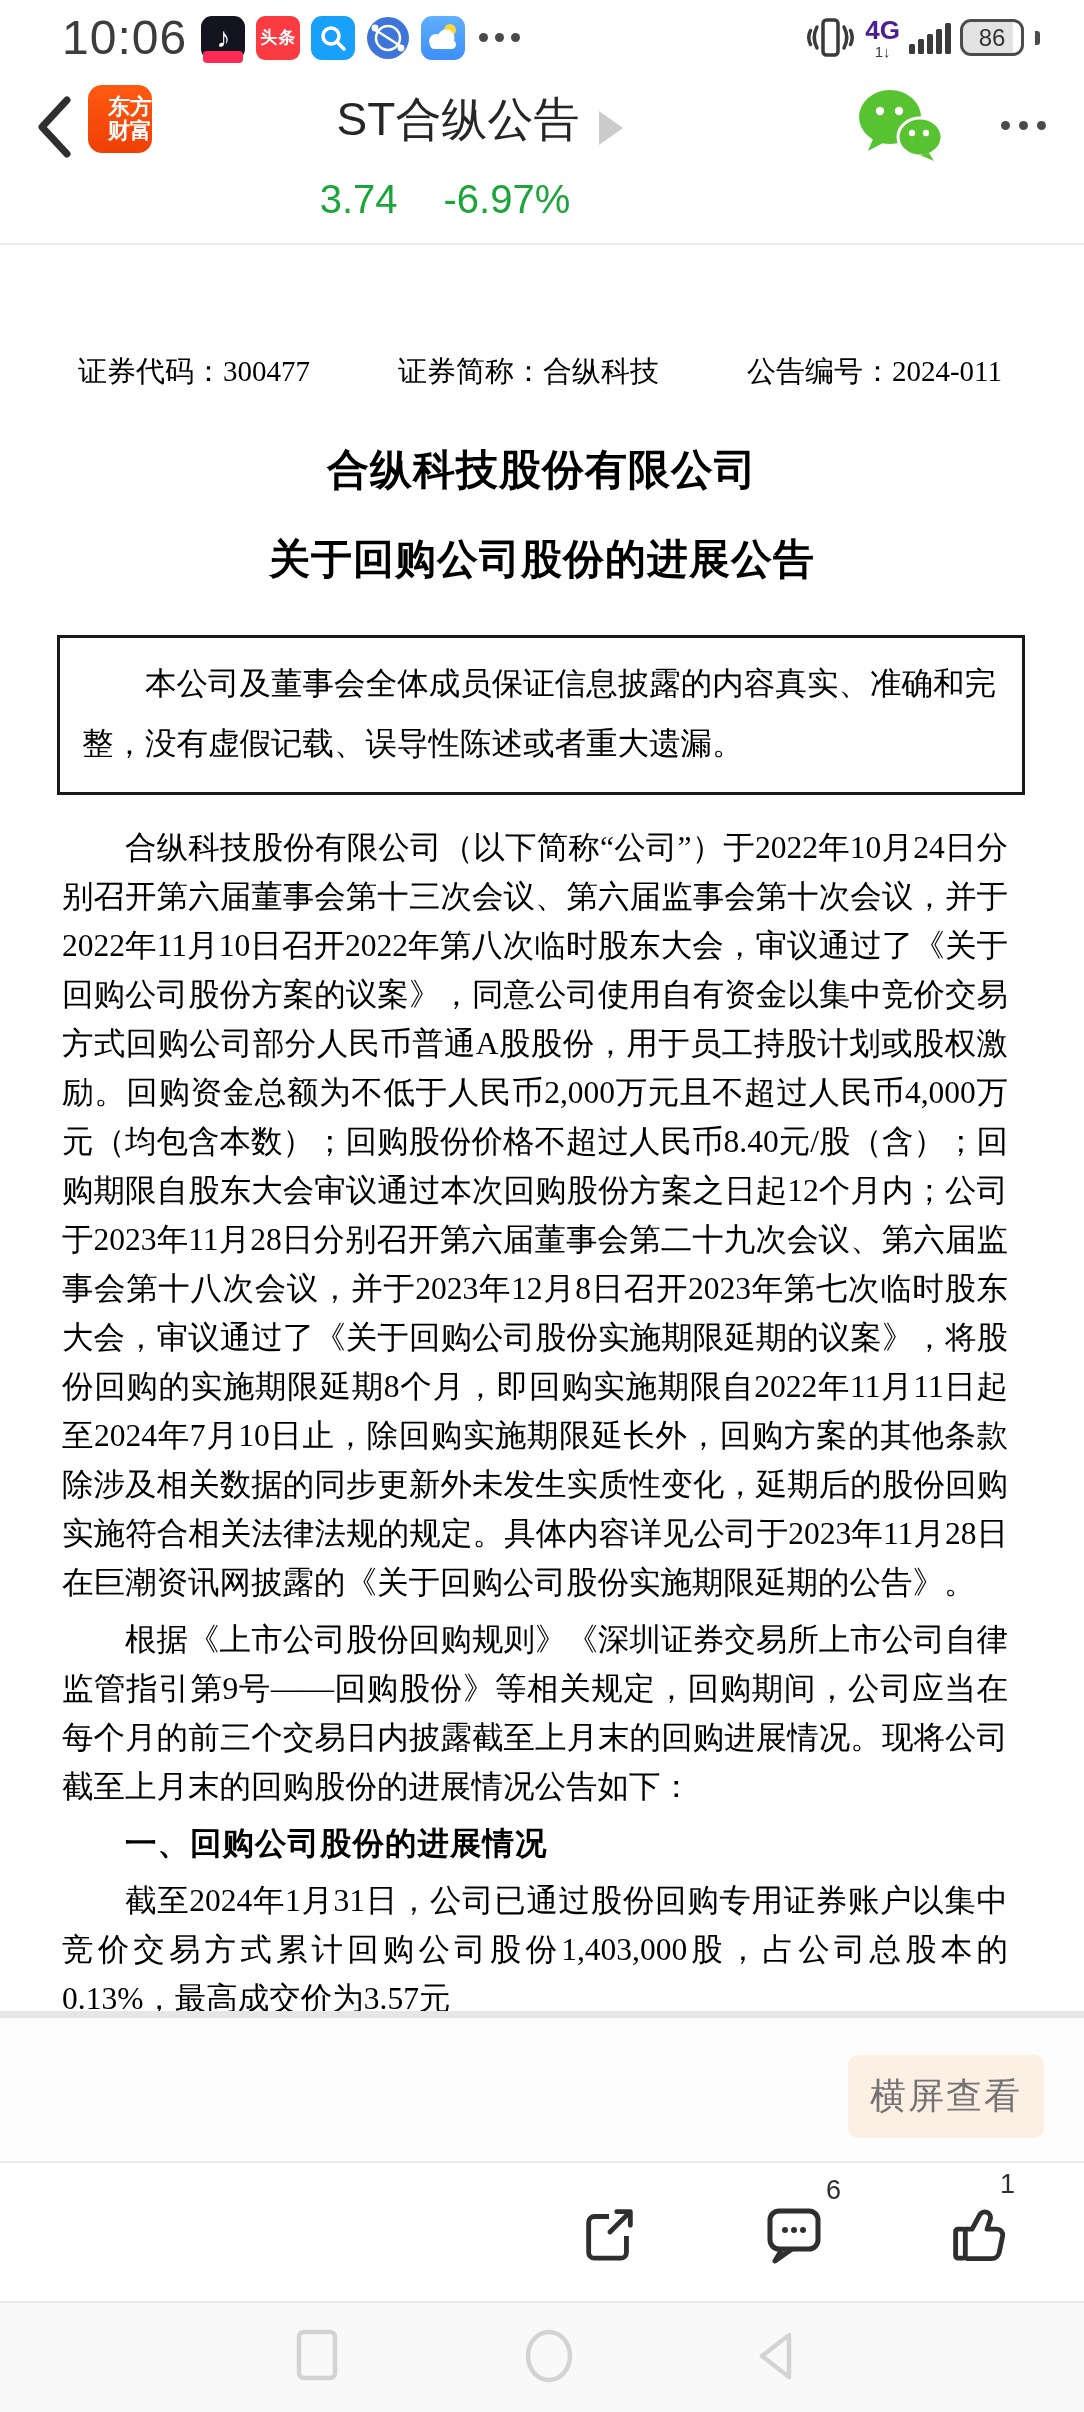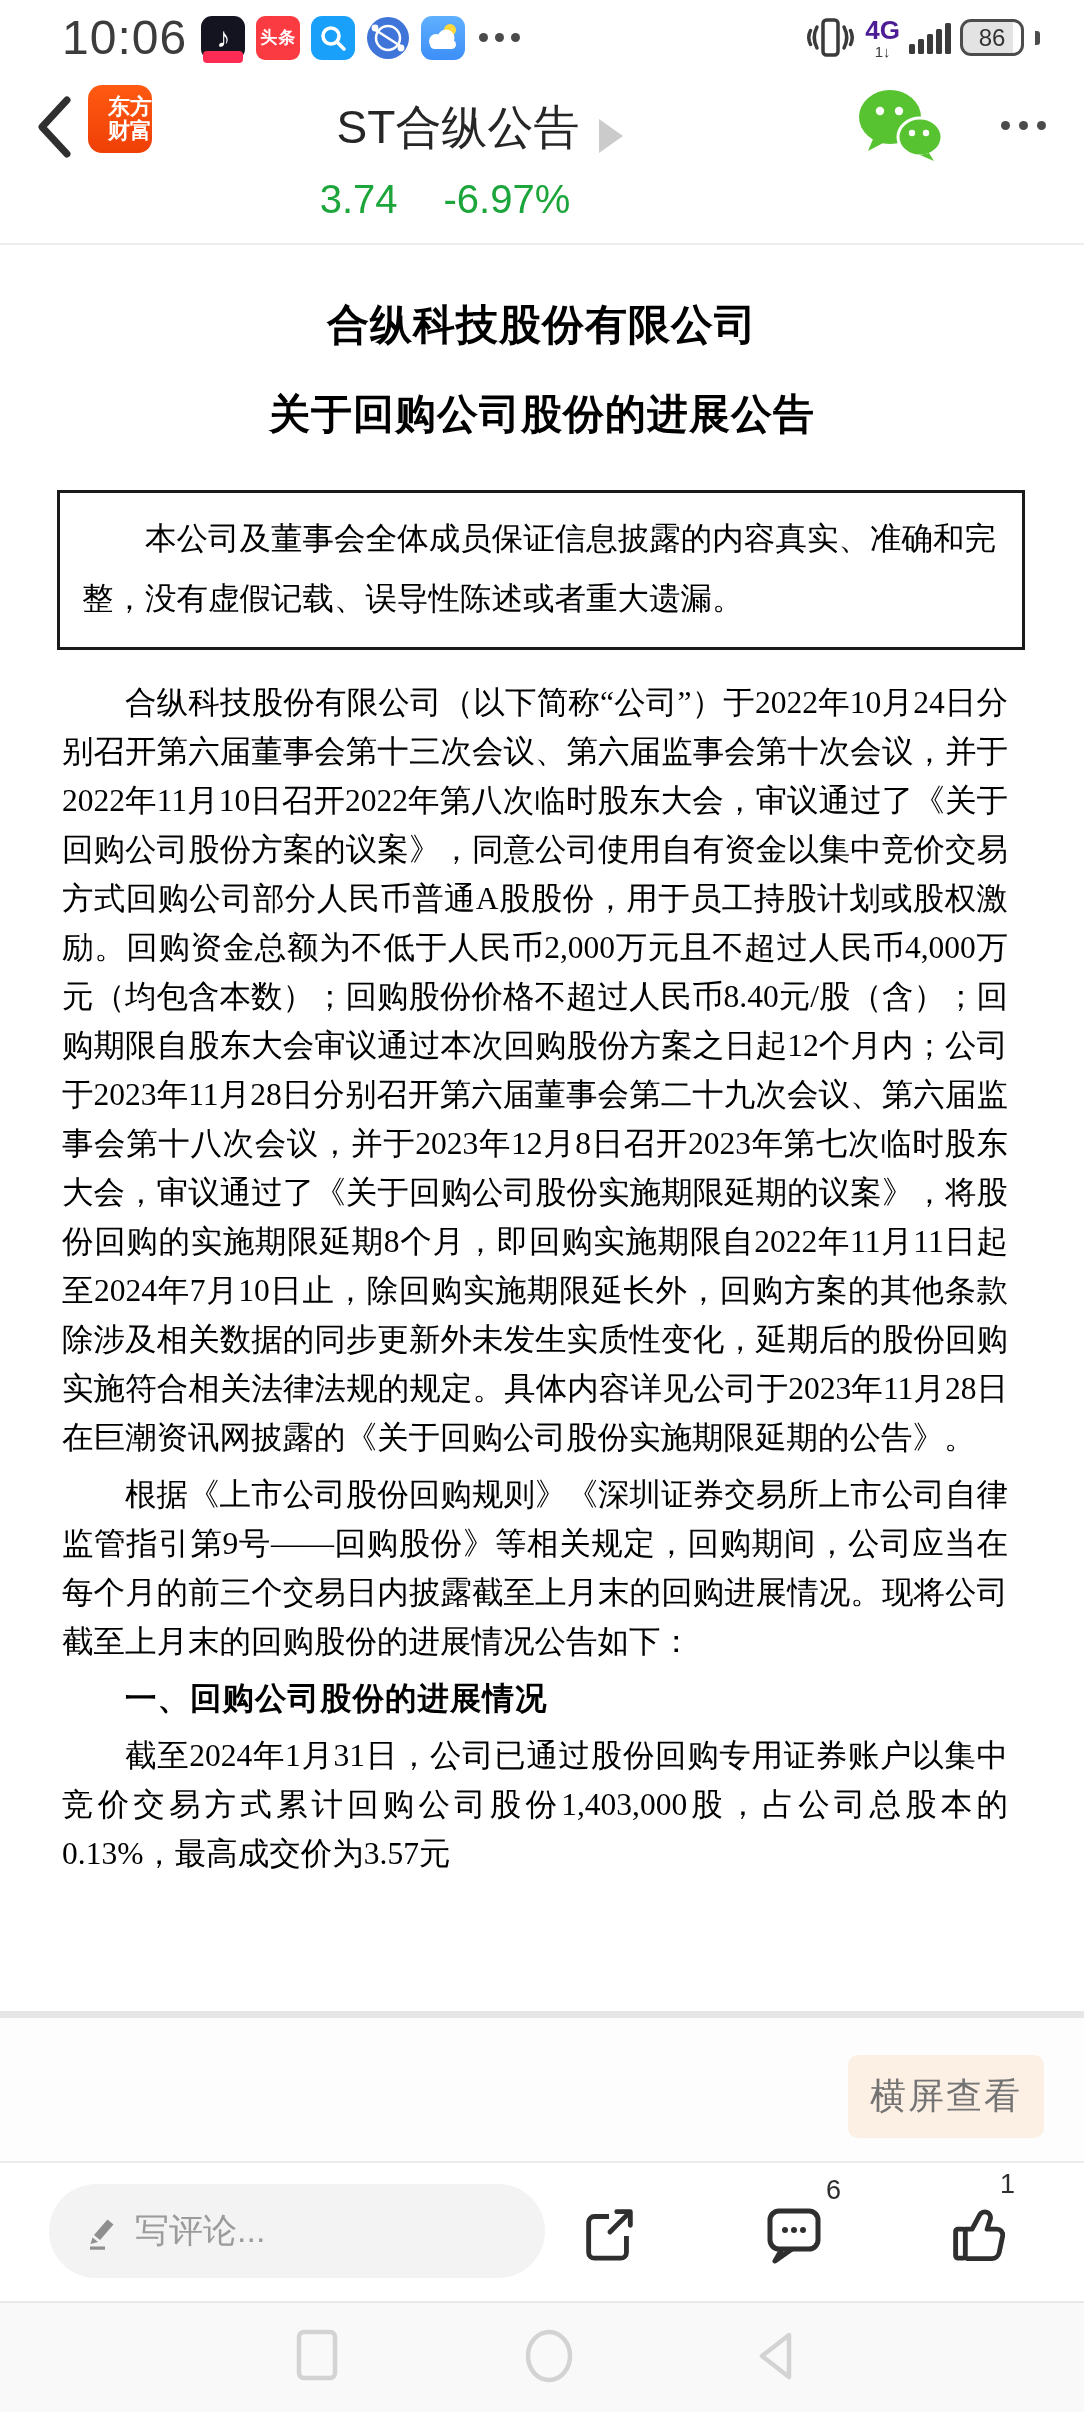"ST合纵公告" .hdr-title-row { top: 22px -> 14px }
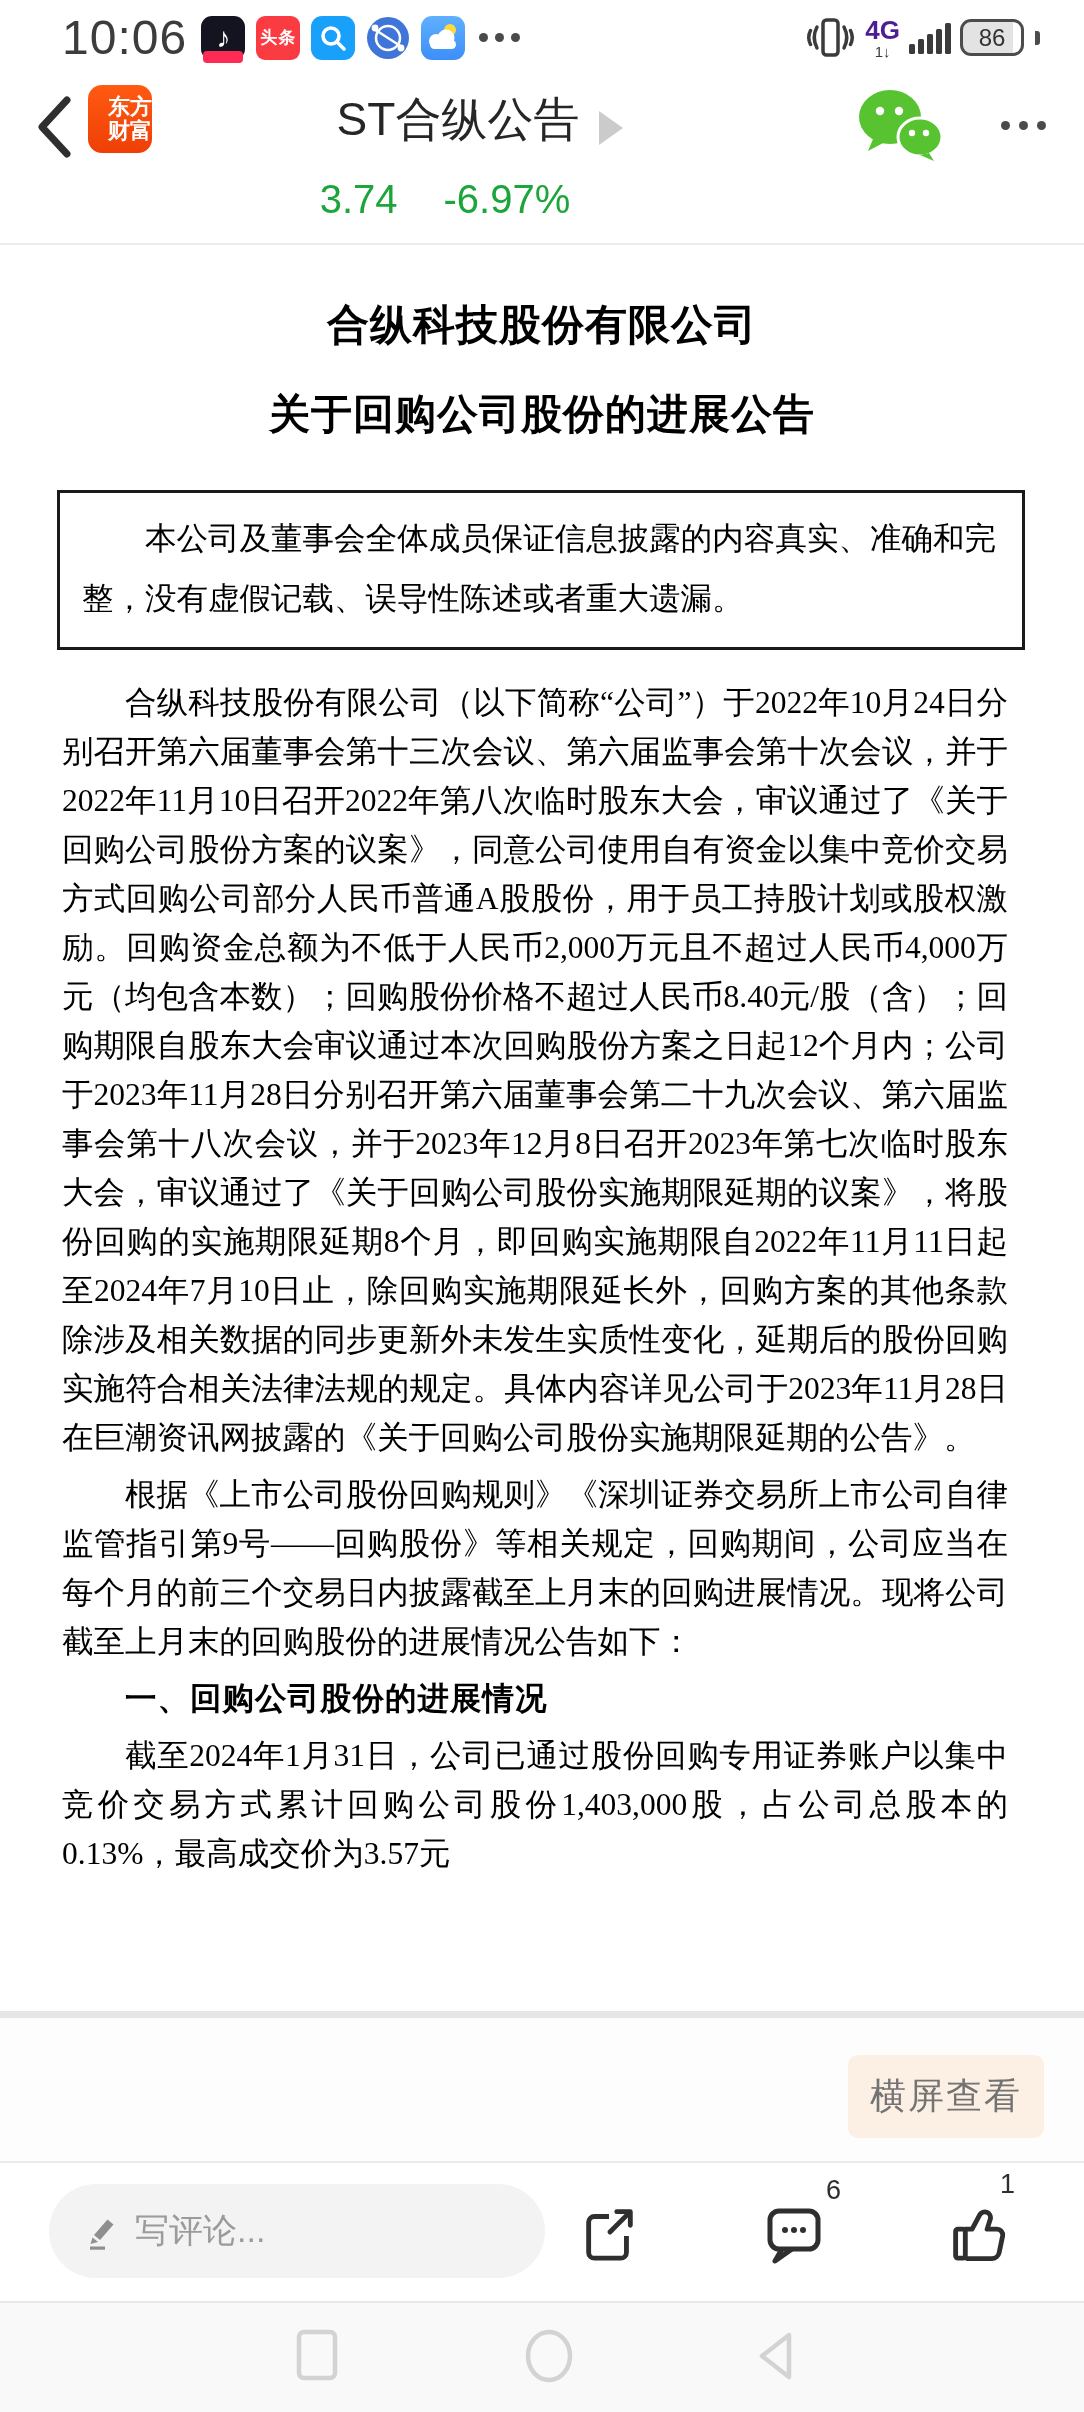"证券代码：300477" div.doc-meta { html: none -> <div> <span>证券代码：300477</span> <span>证券简称：合纵科技</span> <span>公告编号：2024-011</span> </div> }
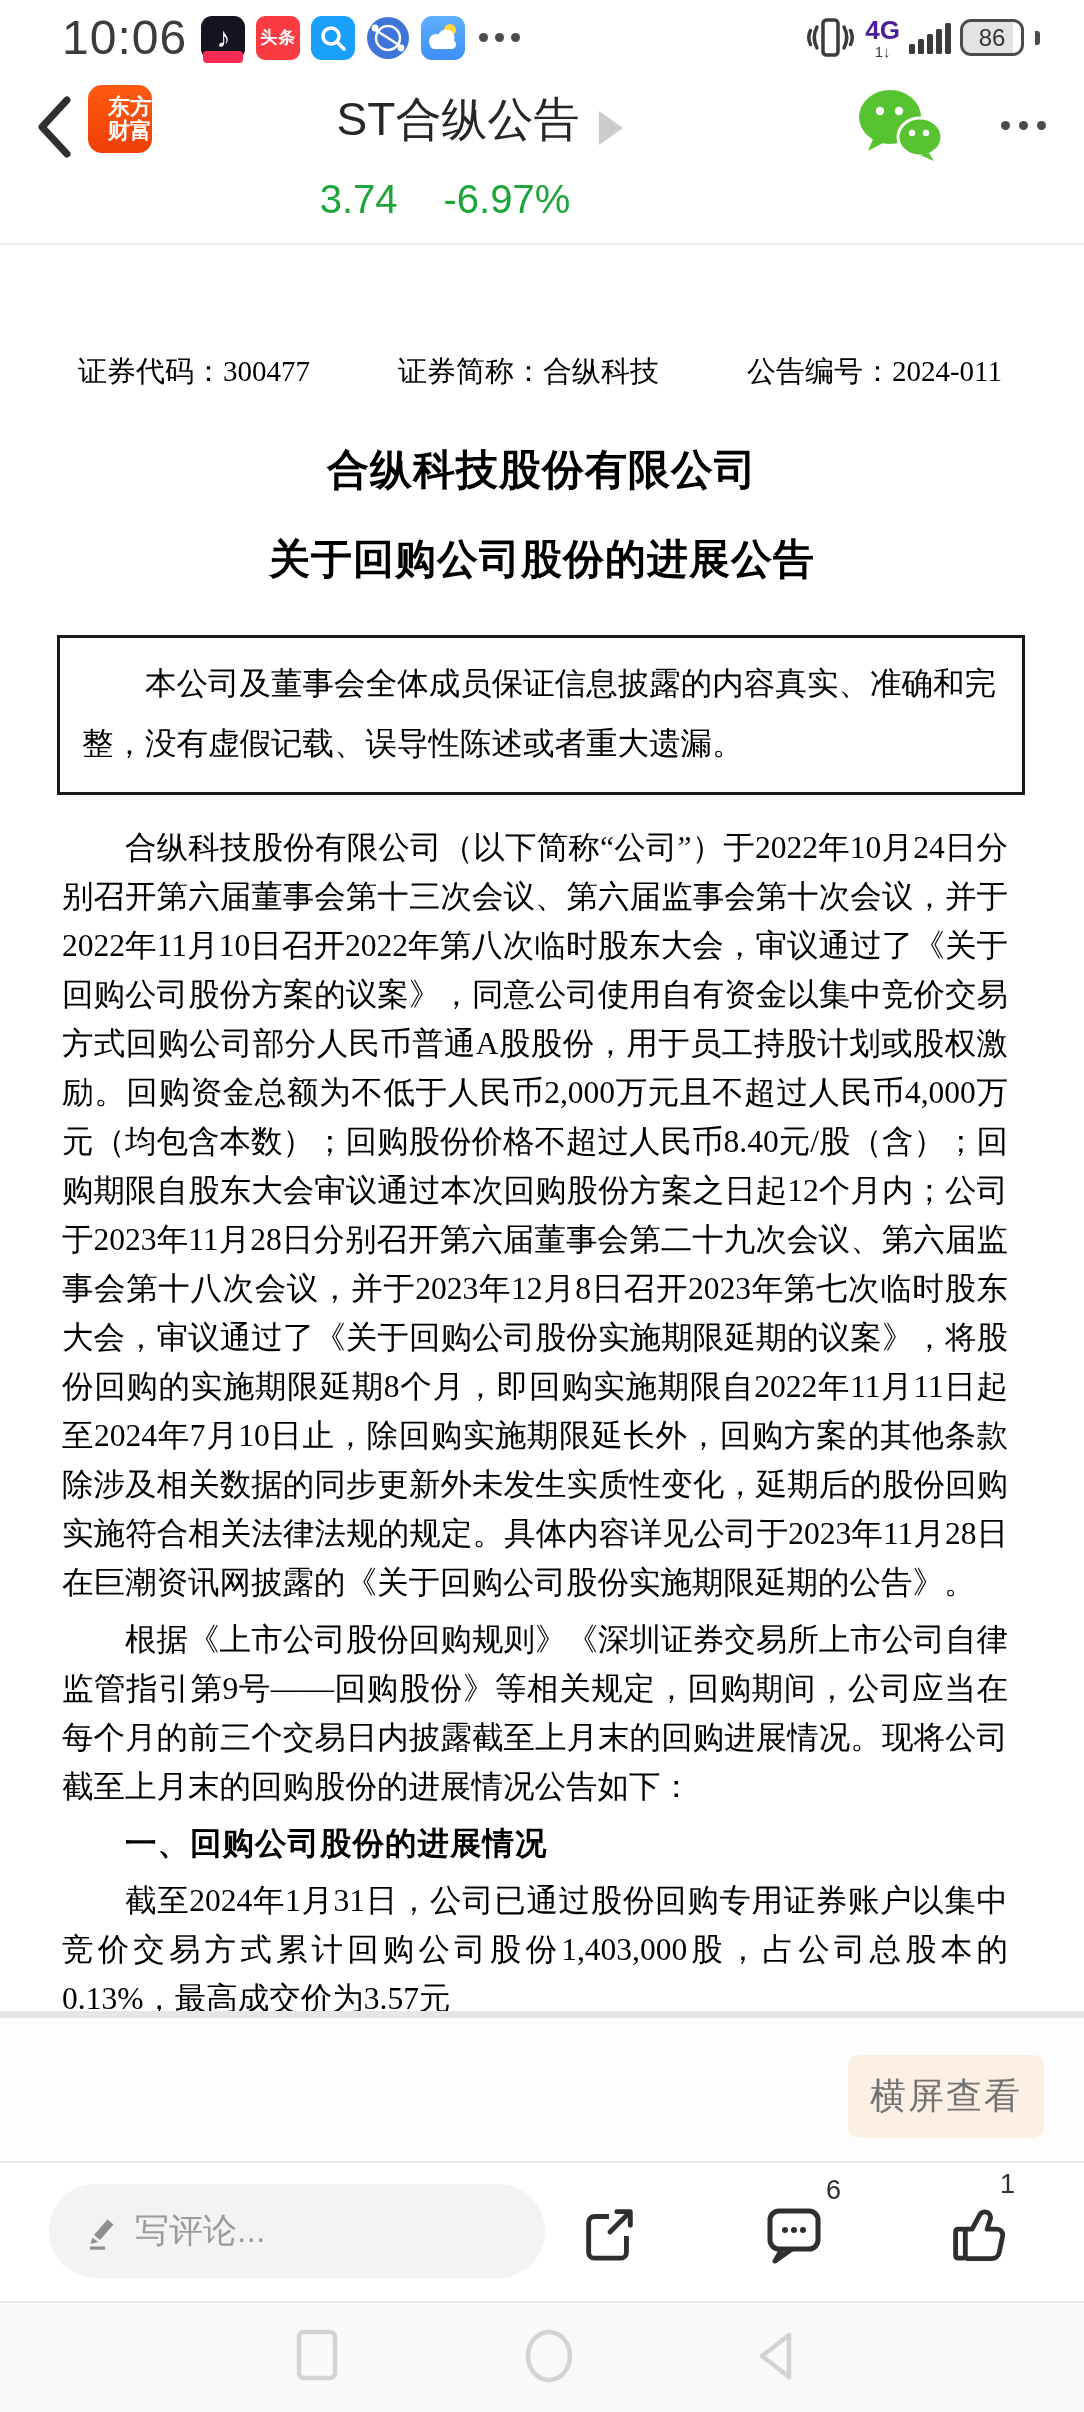"写评论..." div.comment-pill { html: <div> <svg> <path></path> <path></path> <rect></rect> </svg> <span>写评论...</span> </div> -> none }
